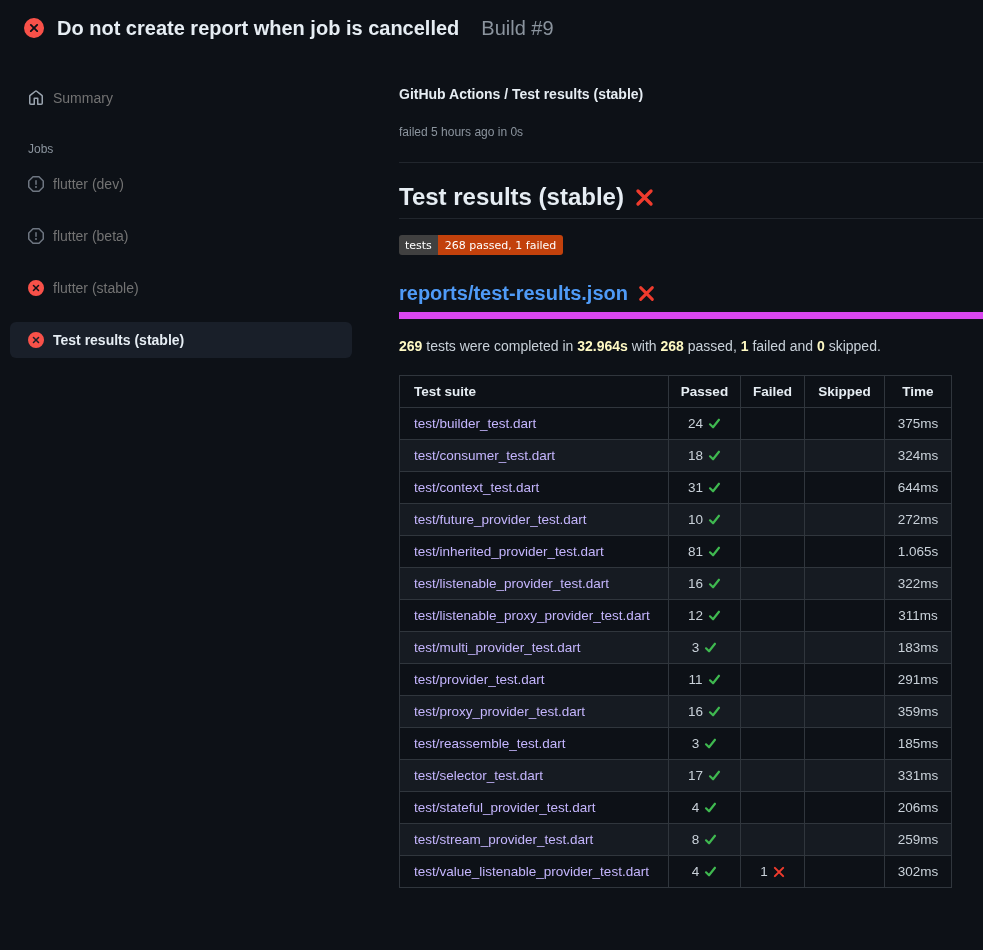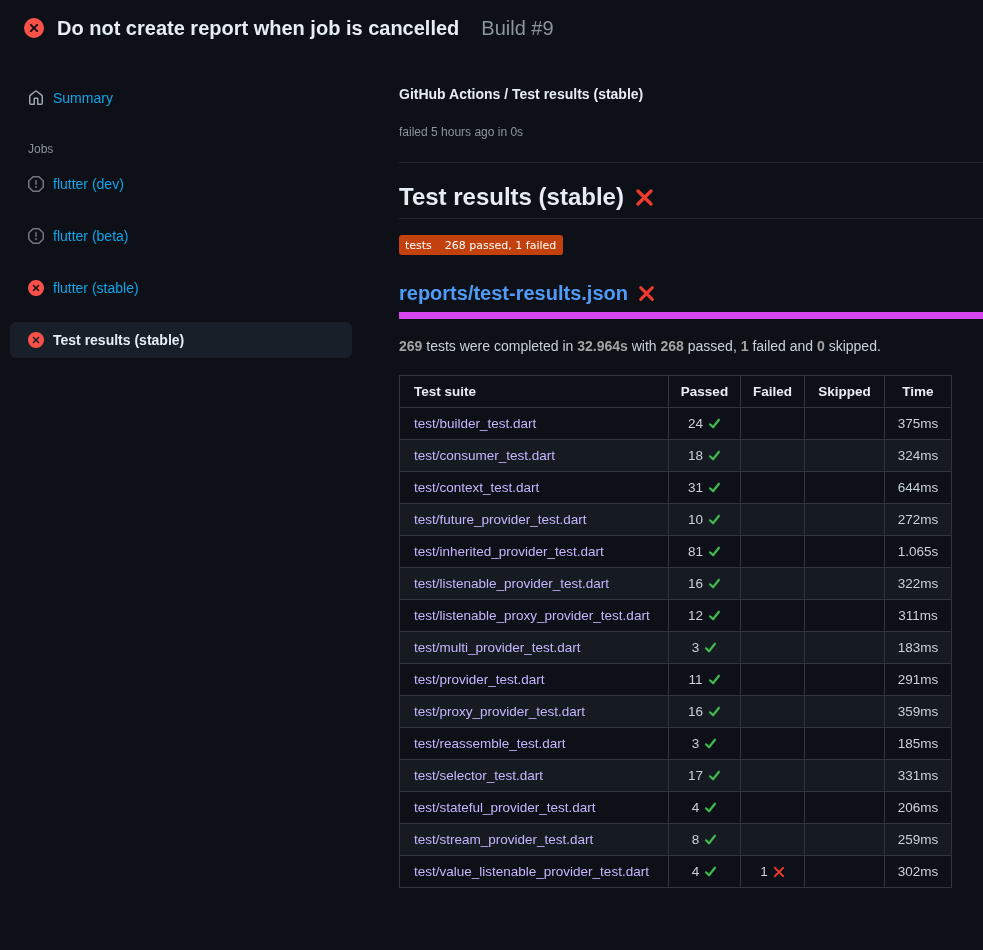"Summary" .side-item { color: #0ea5e9 -> #737373 }
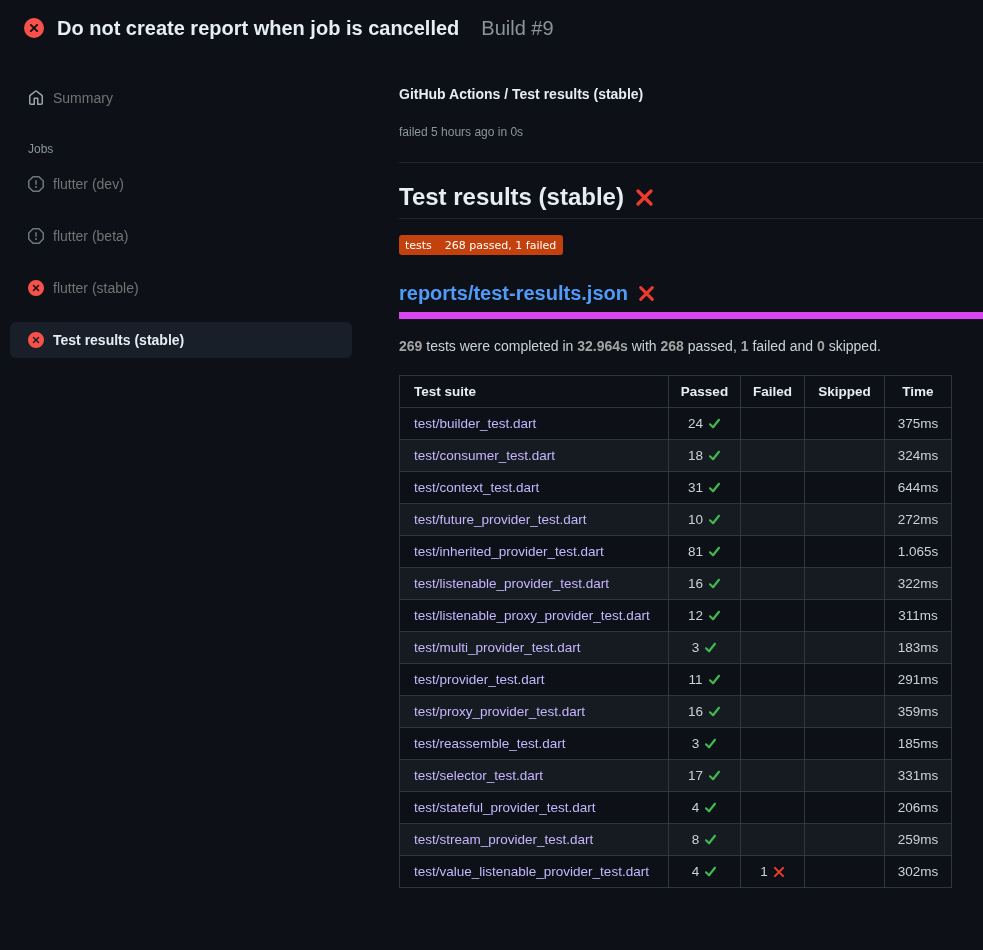"tests" span.badge-label { background: #c2410c -> #404040 }
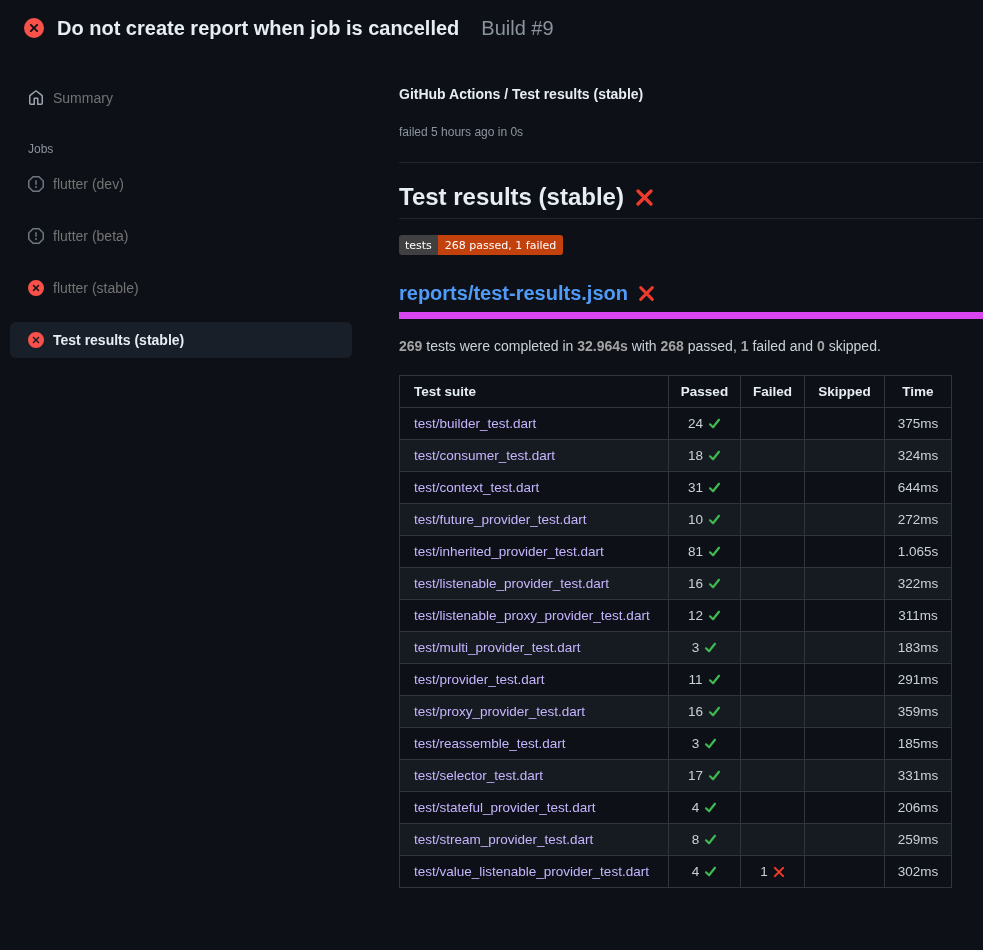"269" .summary-line b { color: #a3a3a3 -> #fef9c3 }
